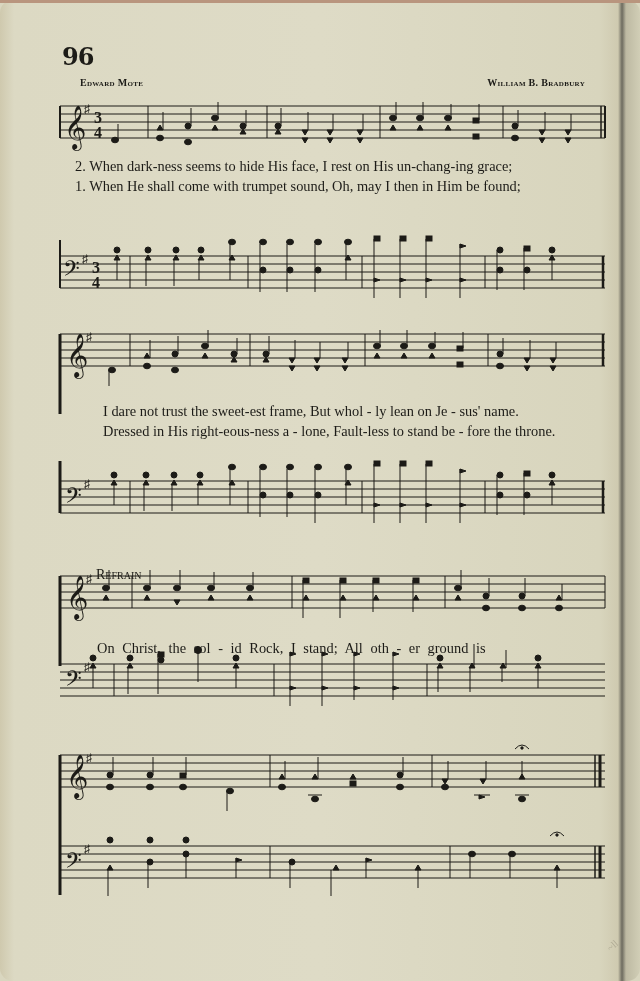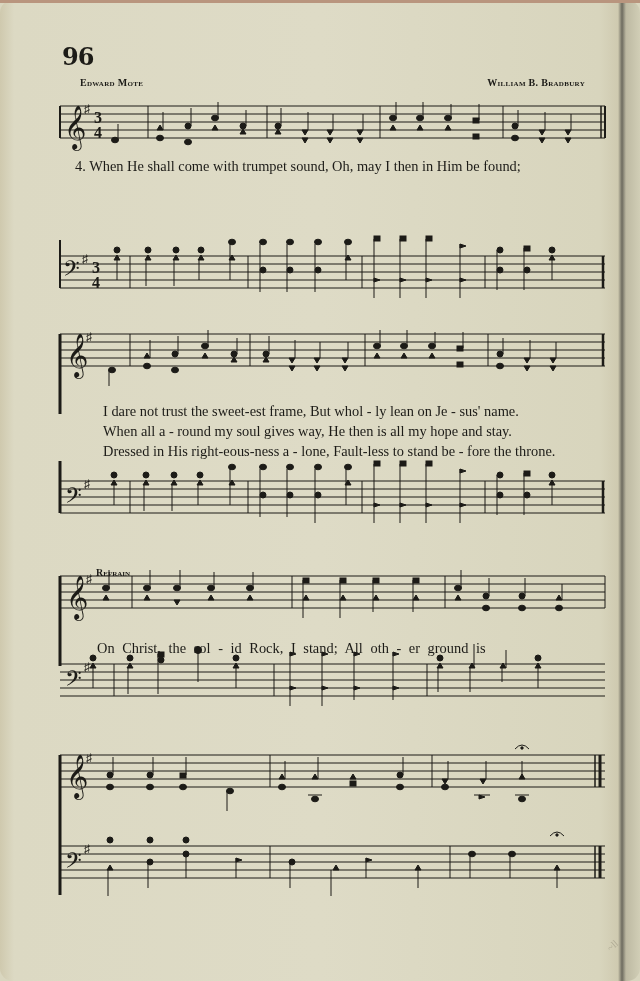"2. When dark-ness seems to" span.line { html: none -> <span>2. When dark-ness seems to hide His face, I rest on His un-chang-ing grace;</span> }
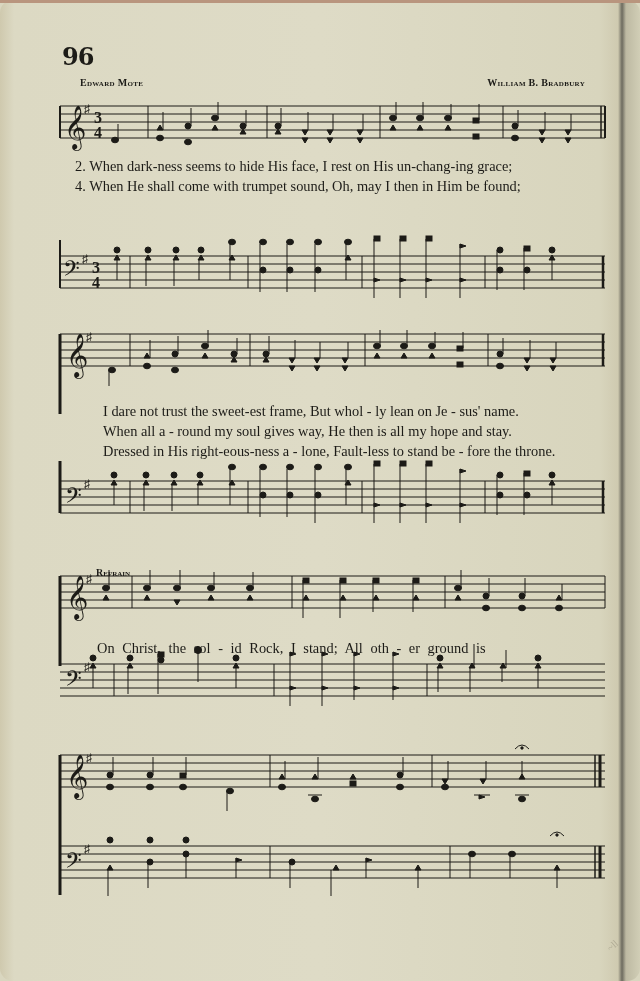"4. When He shall come" span.line { text: 4 -> 1 }
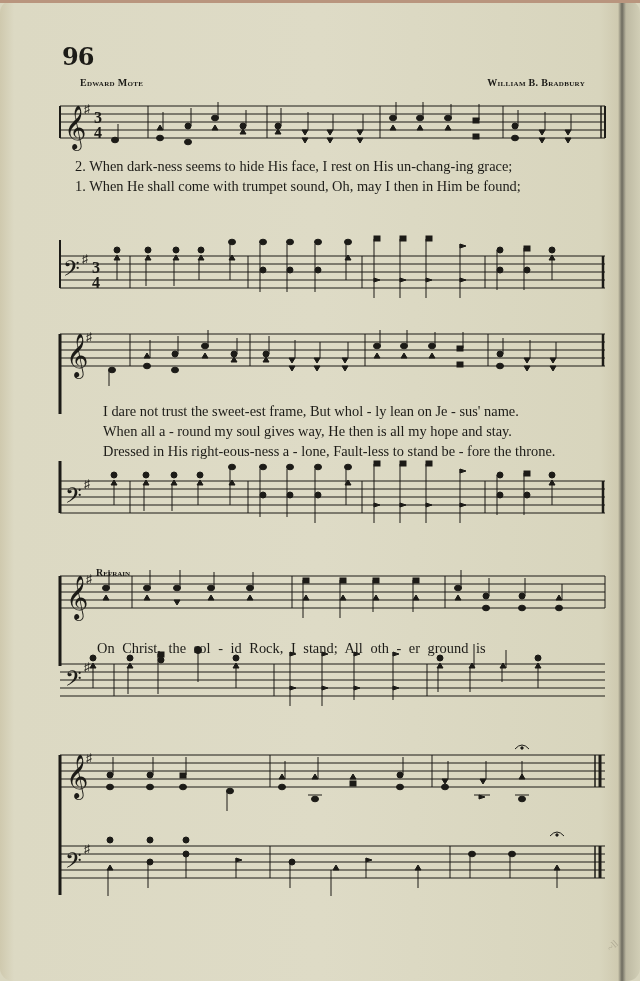"When all a - round" span.line { html: <span>When all a - round my soul gives way, He then is all my hope and stay.</span> -> none }
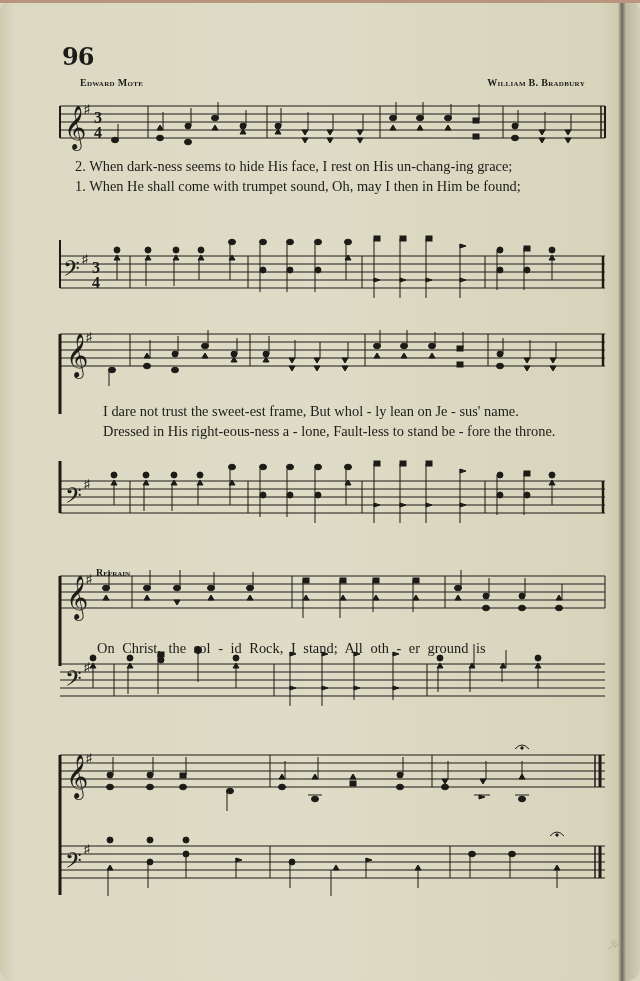"Refrain" .refrain-label { font-size: 10px -> 14px; font-weight: bold -> normal }
